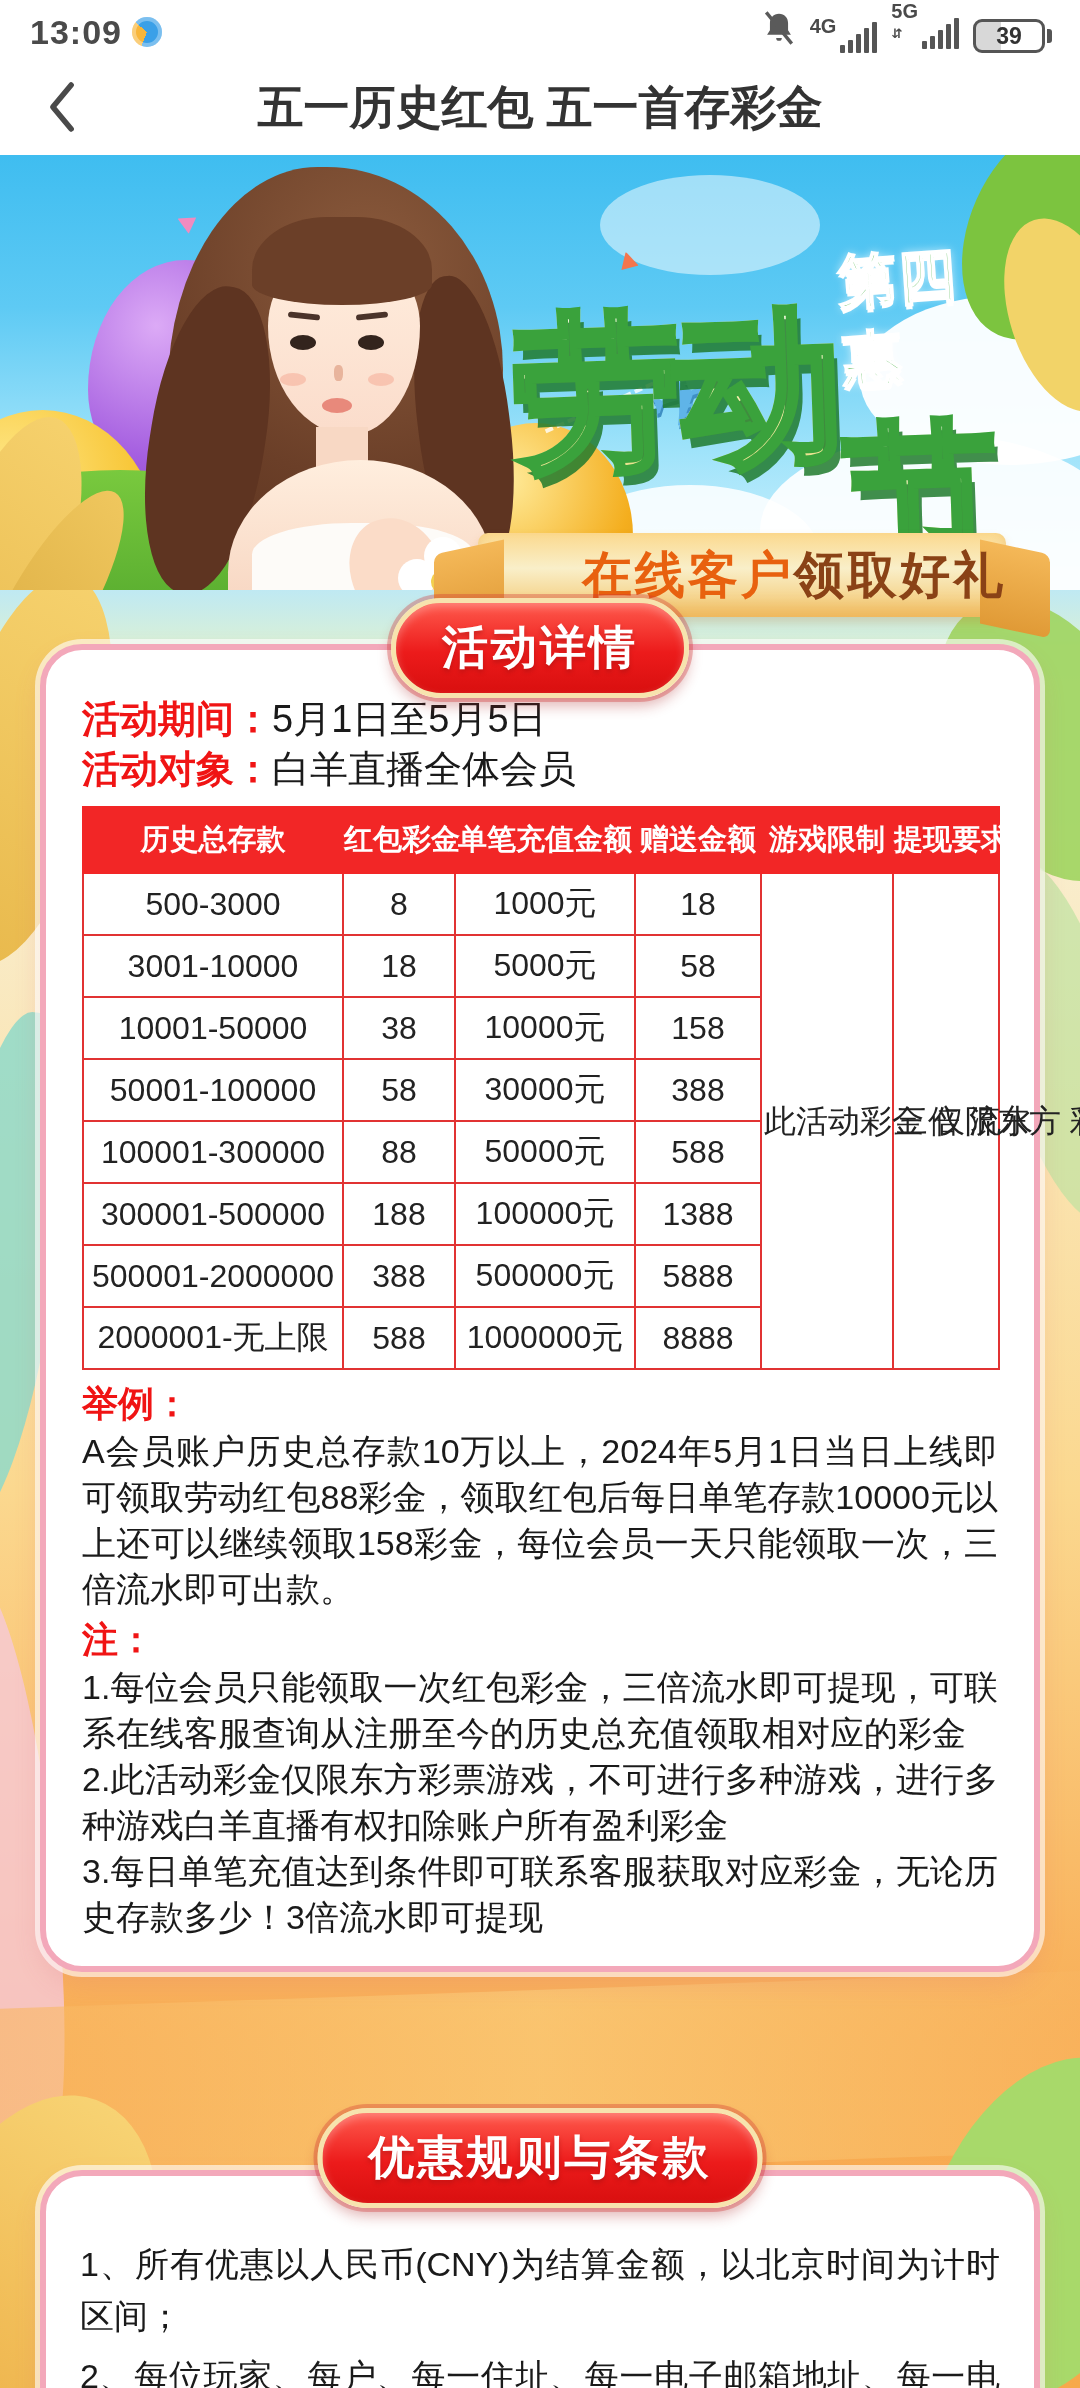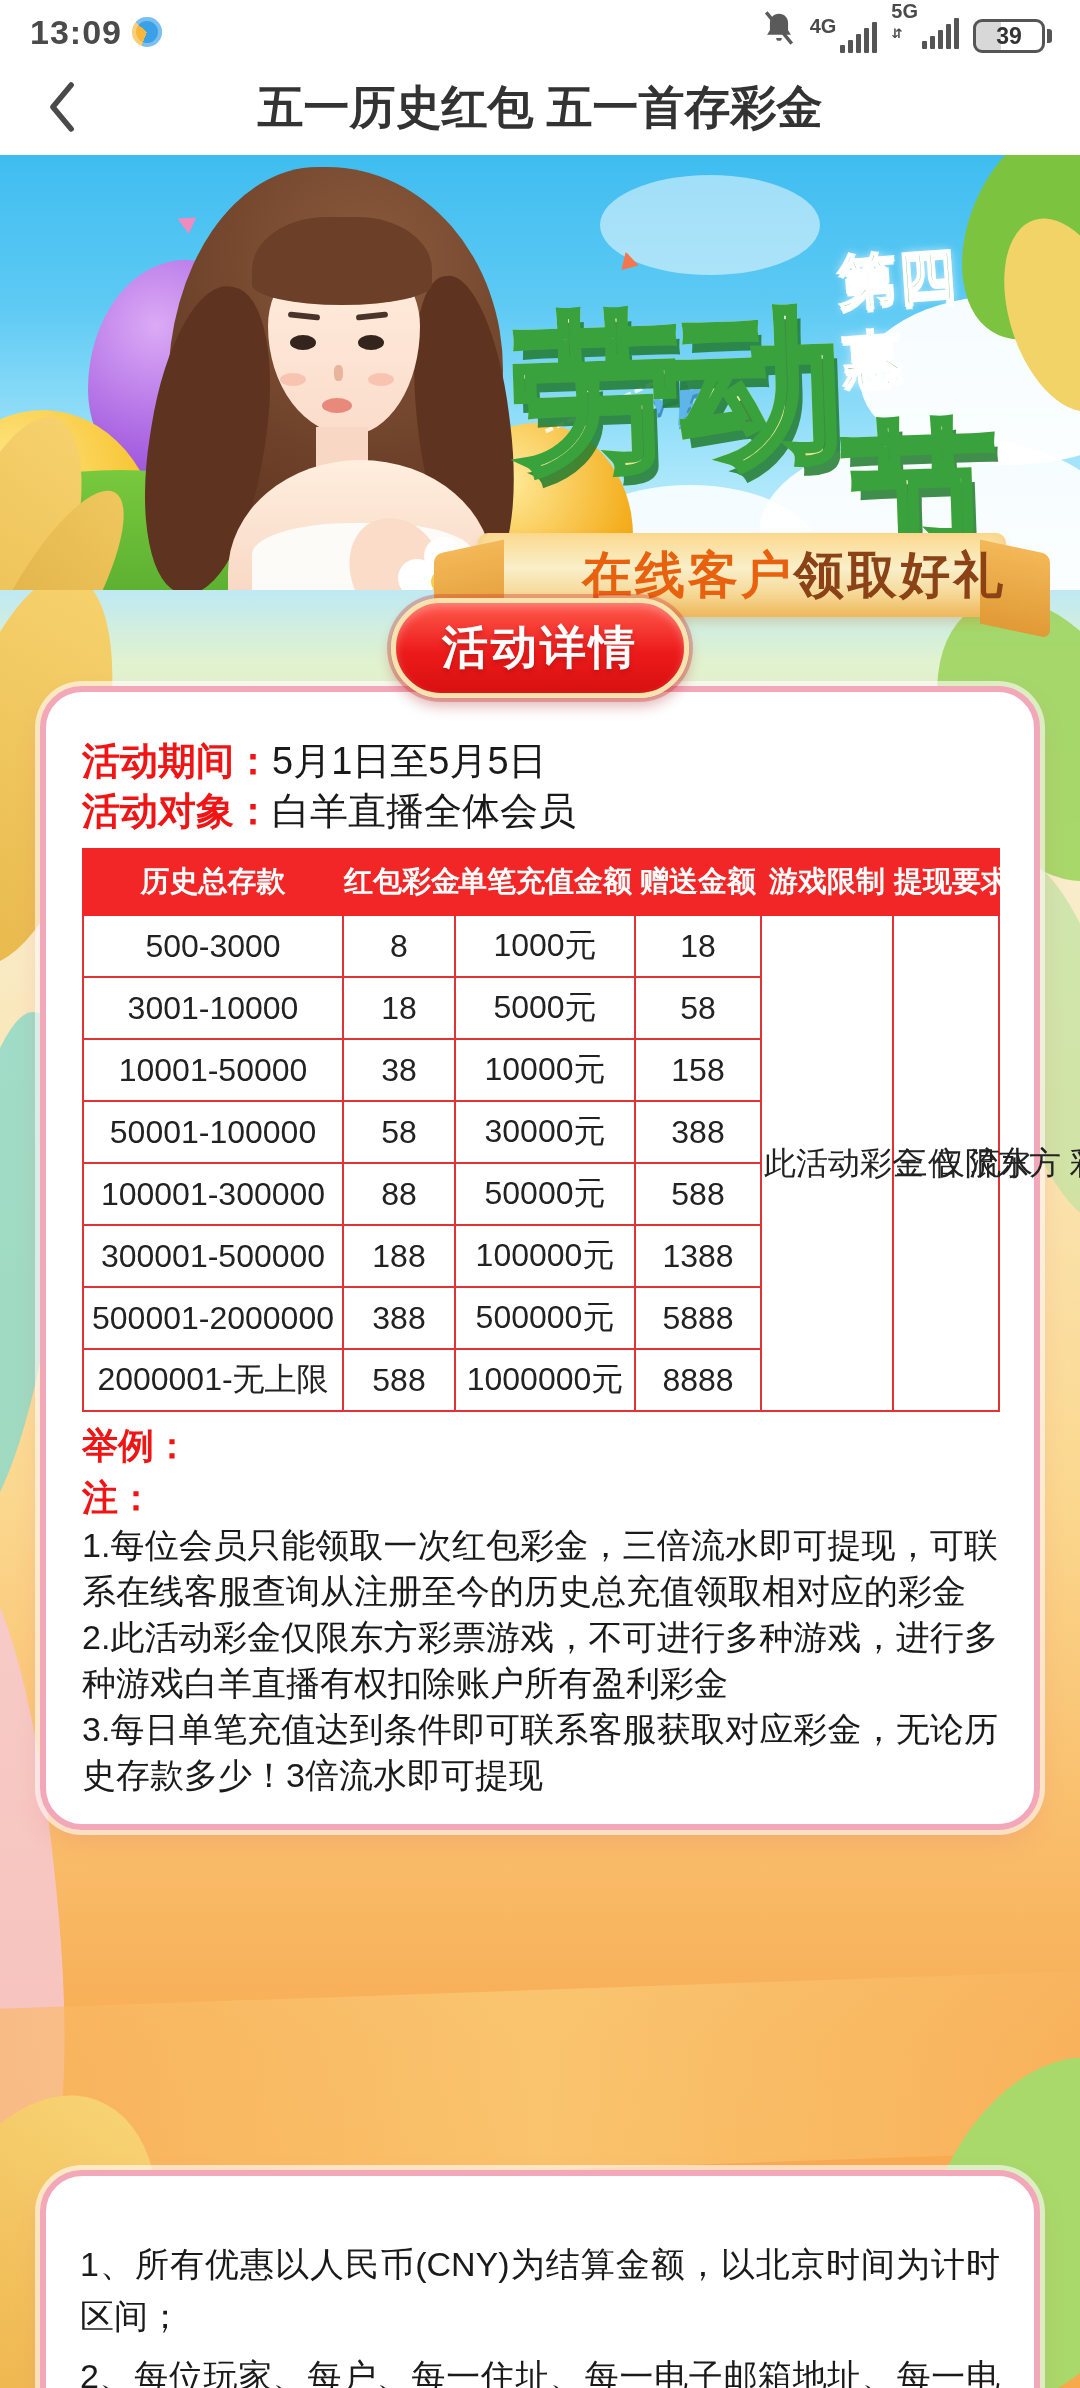"活动期间：5月1日至5月5日" .card1 { margin: 96px 40px 0 -> 54px 40px 0 }
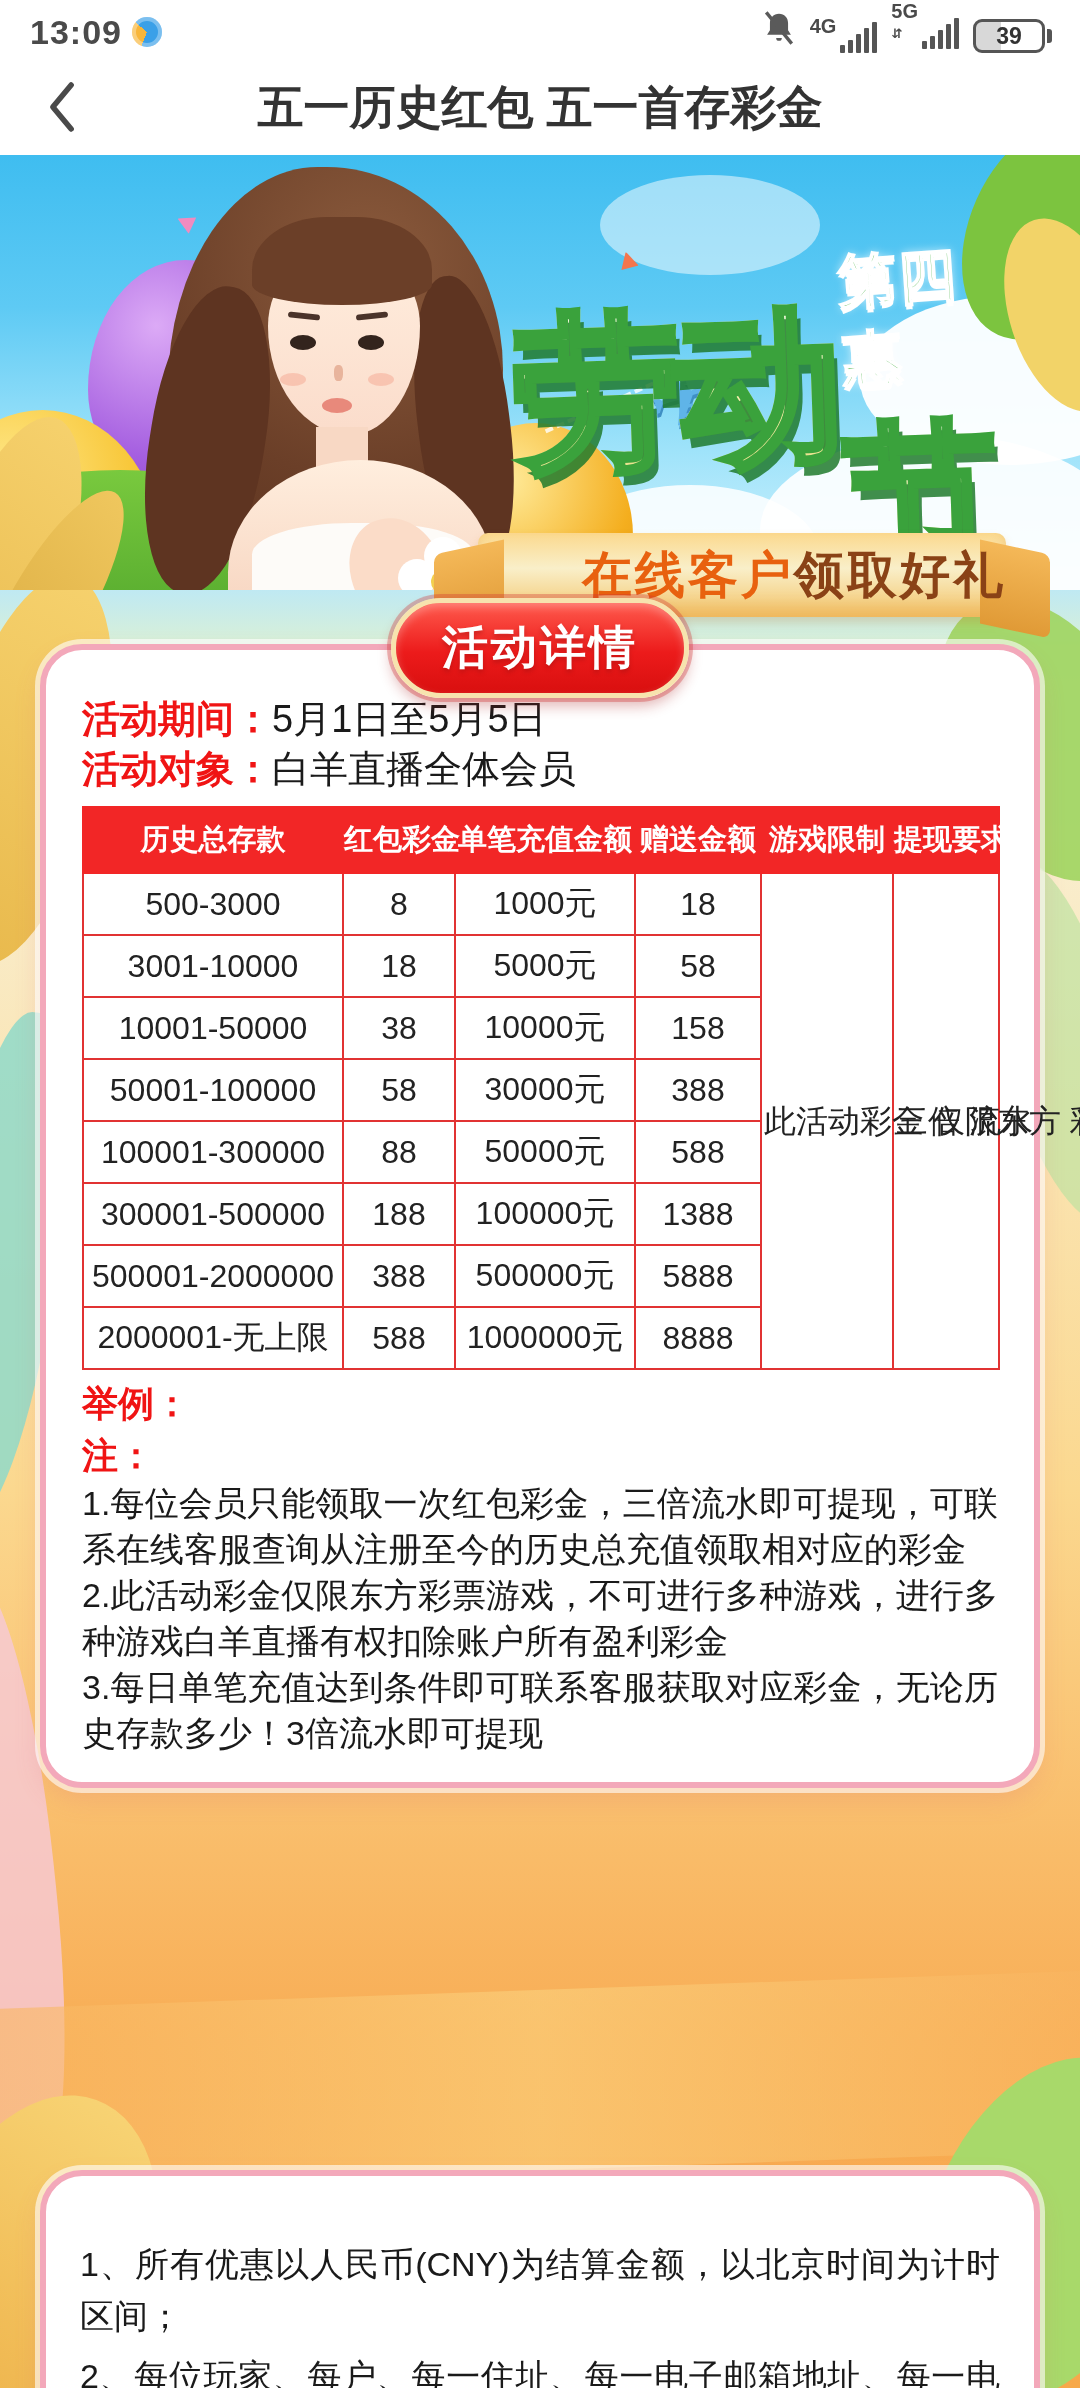"A会员账户历史总存款10万以上，2024年5月1日当日上线即可领取劳动红包88彩" p.note-p { html: none -> <p>A会员账户历史总存款10万以上，2024年5月1日当日上线即可领取劳动红包88彩金，领取红包后每日单笔存款10000元以上还可以继续领取158彩金，每位会员一天只能领取一次，三倍流水即可出款。</p> }
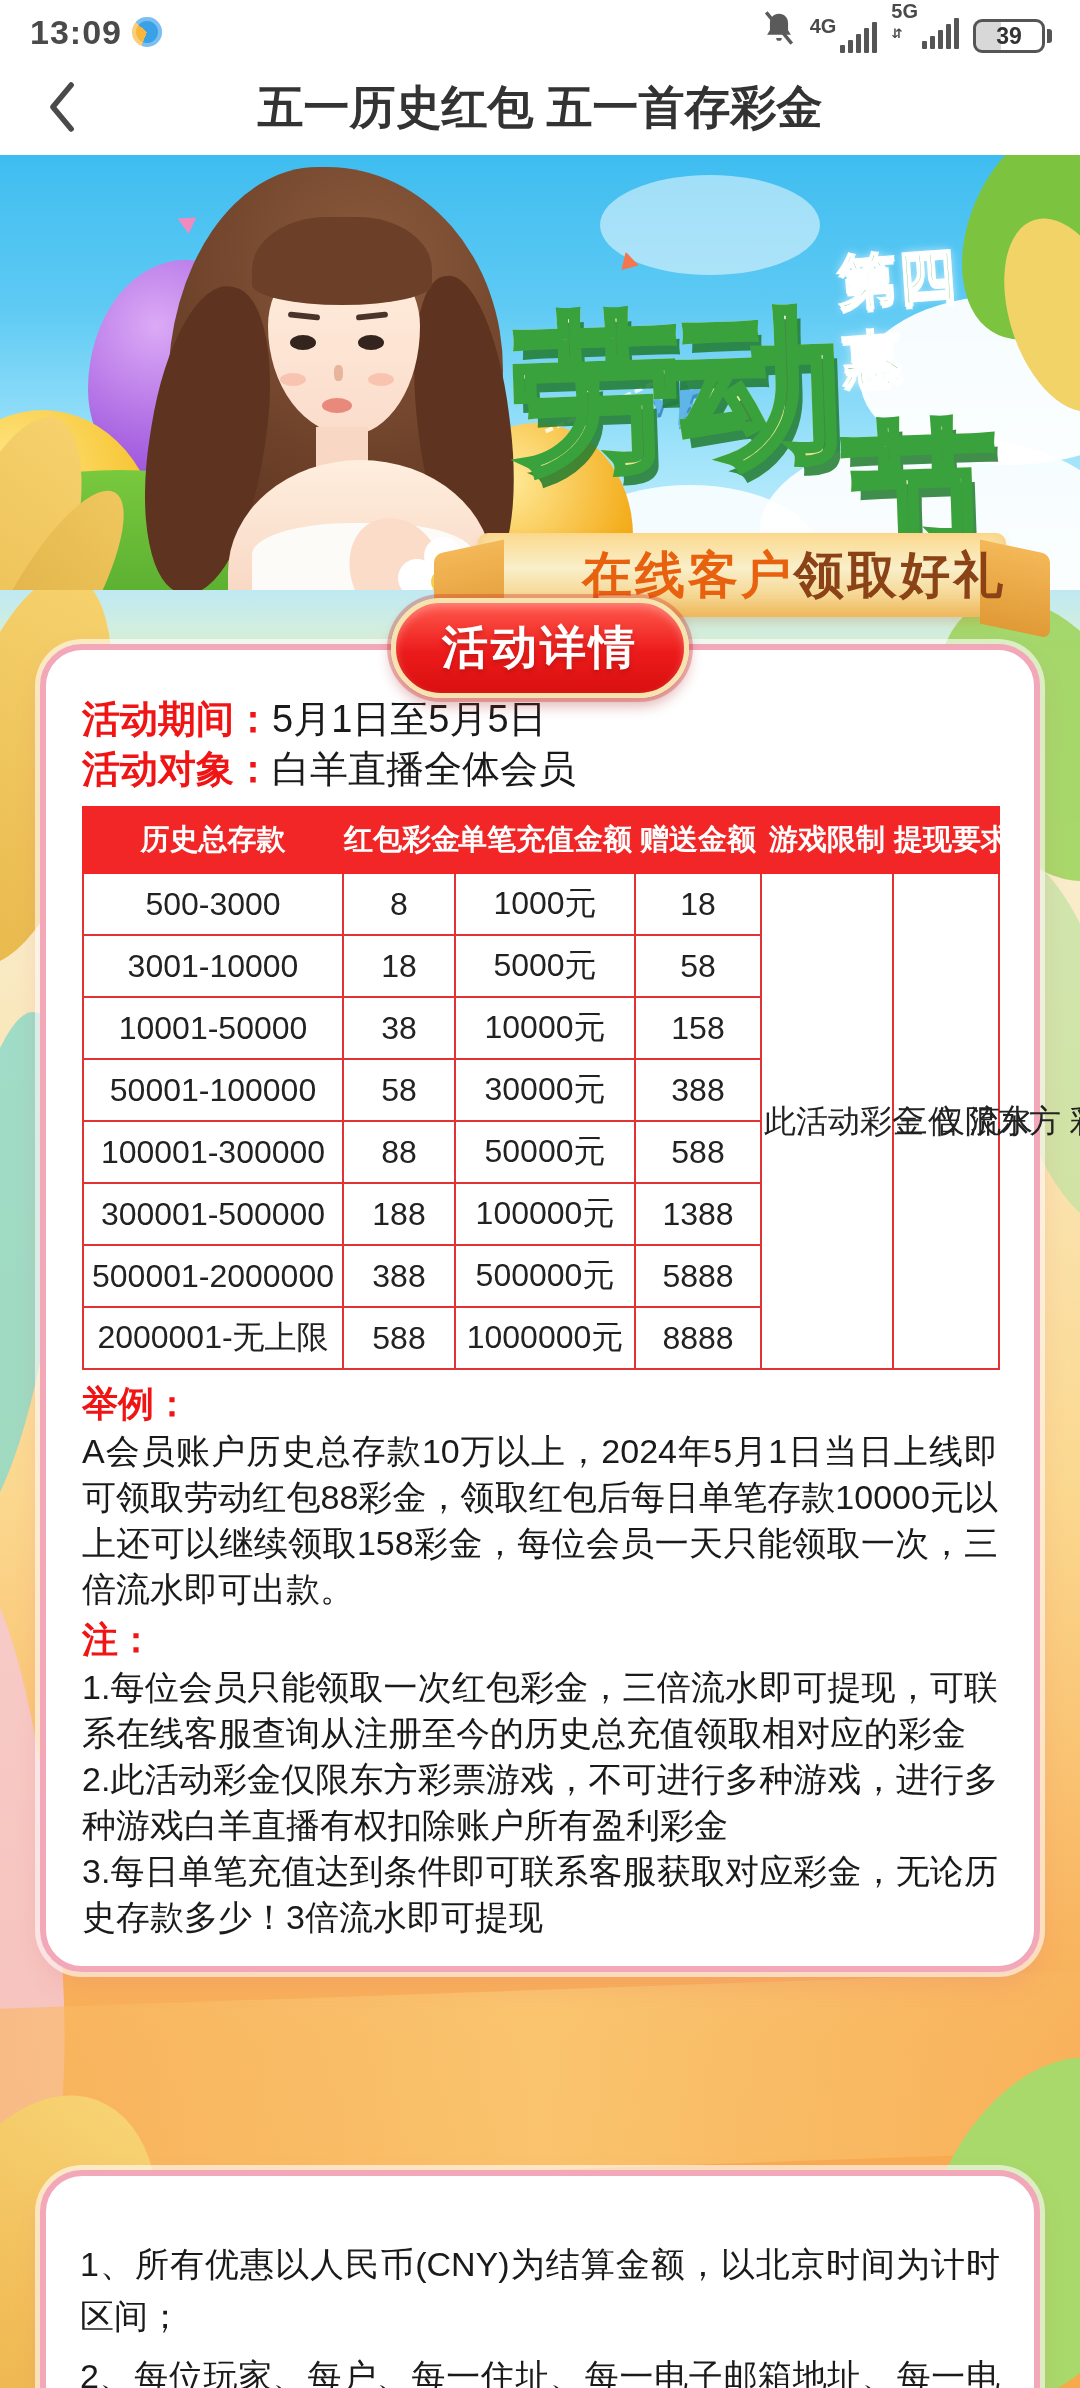"优惠规则与条款" div.section-badge { html: none -> <div>优惠规则与条款</div> }
